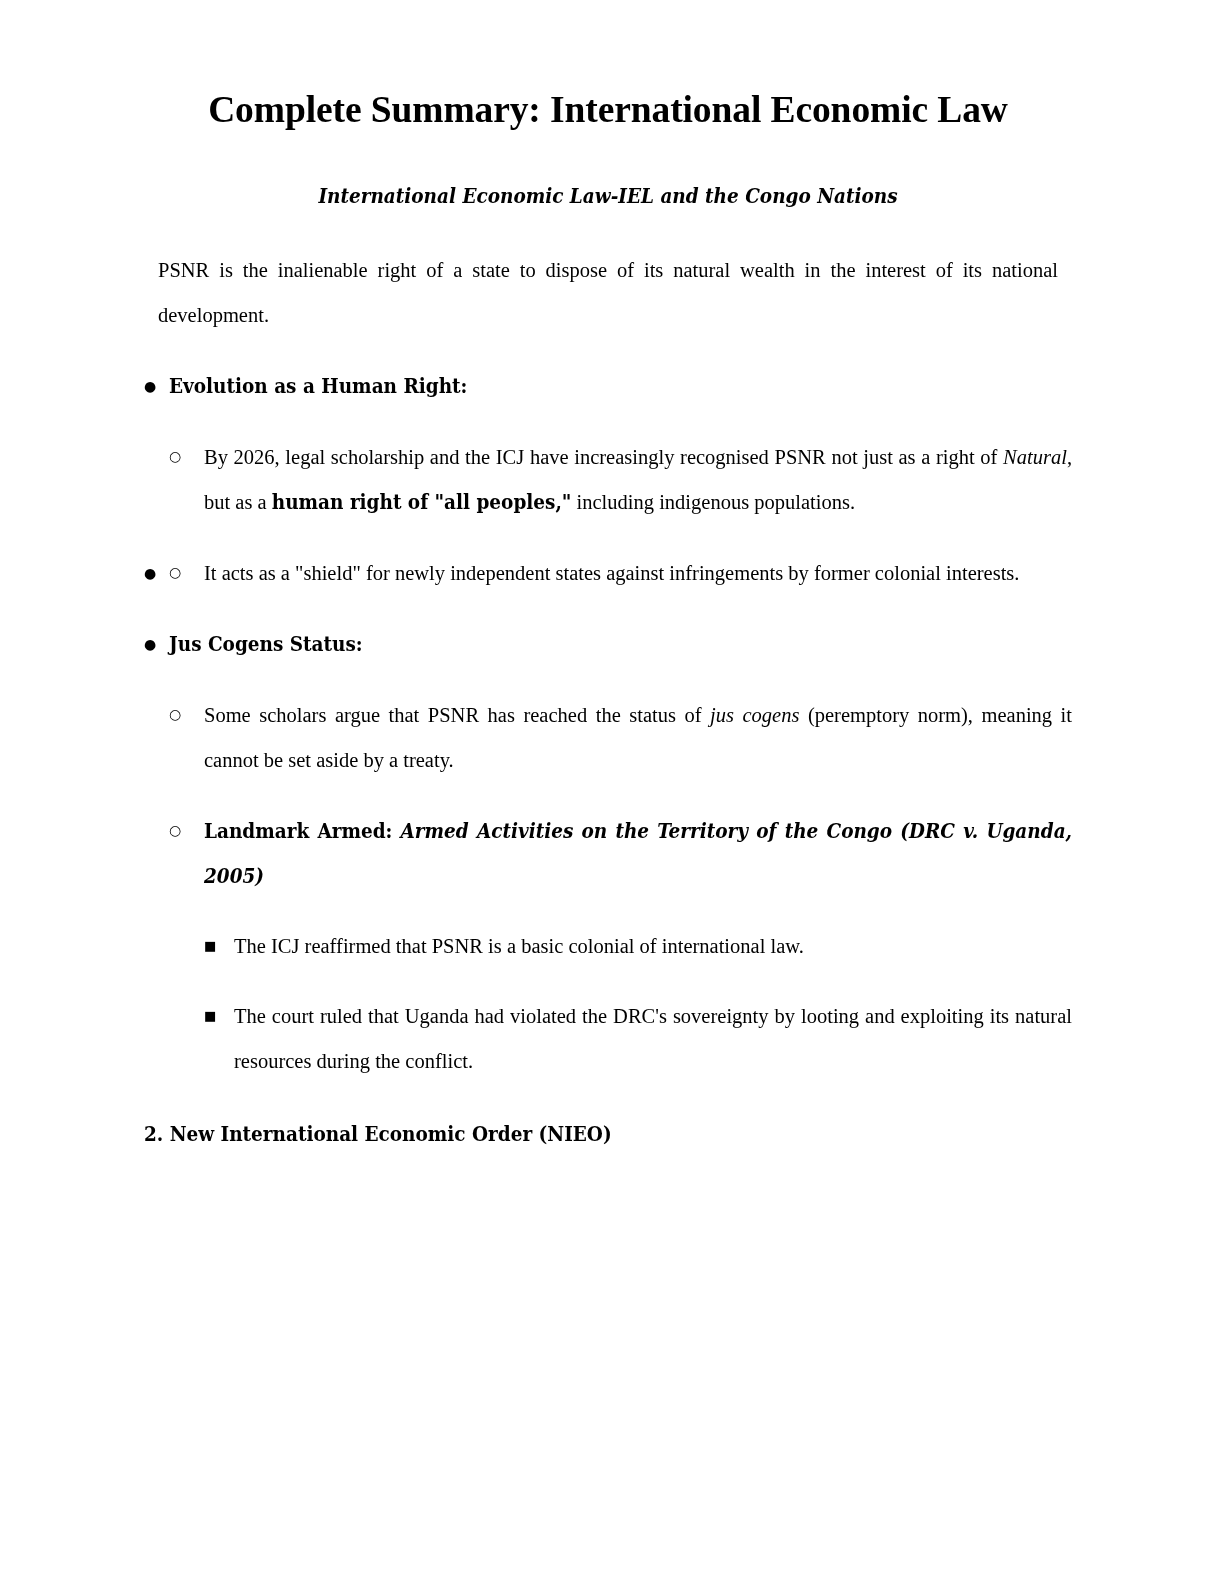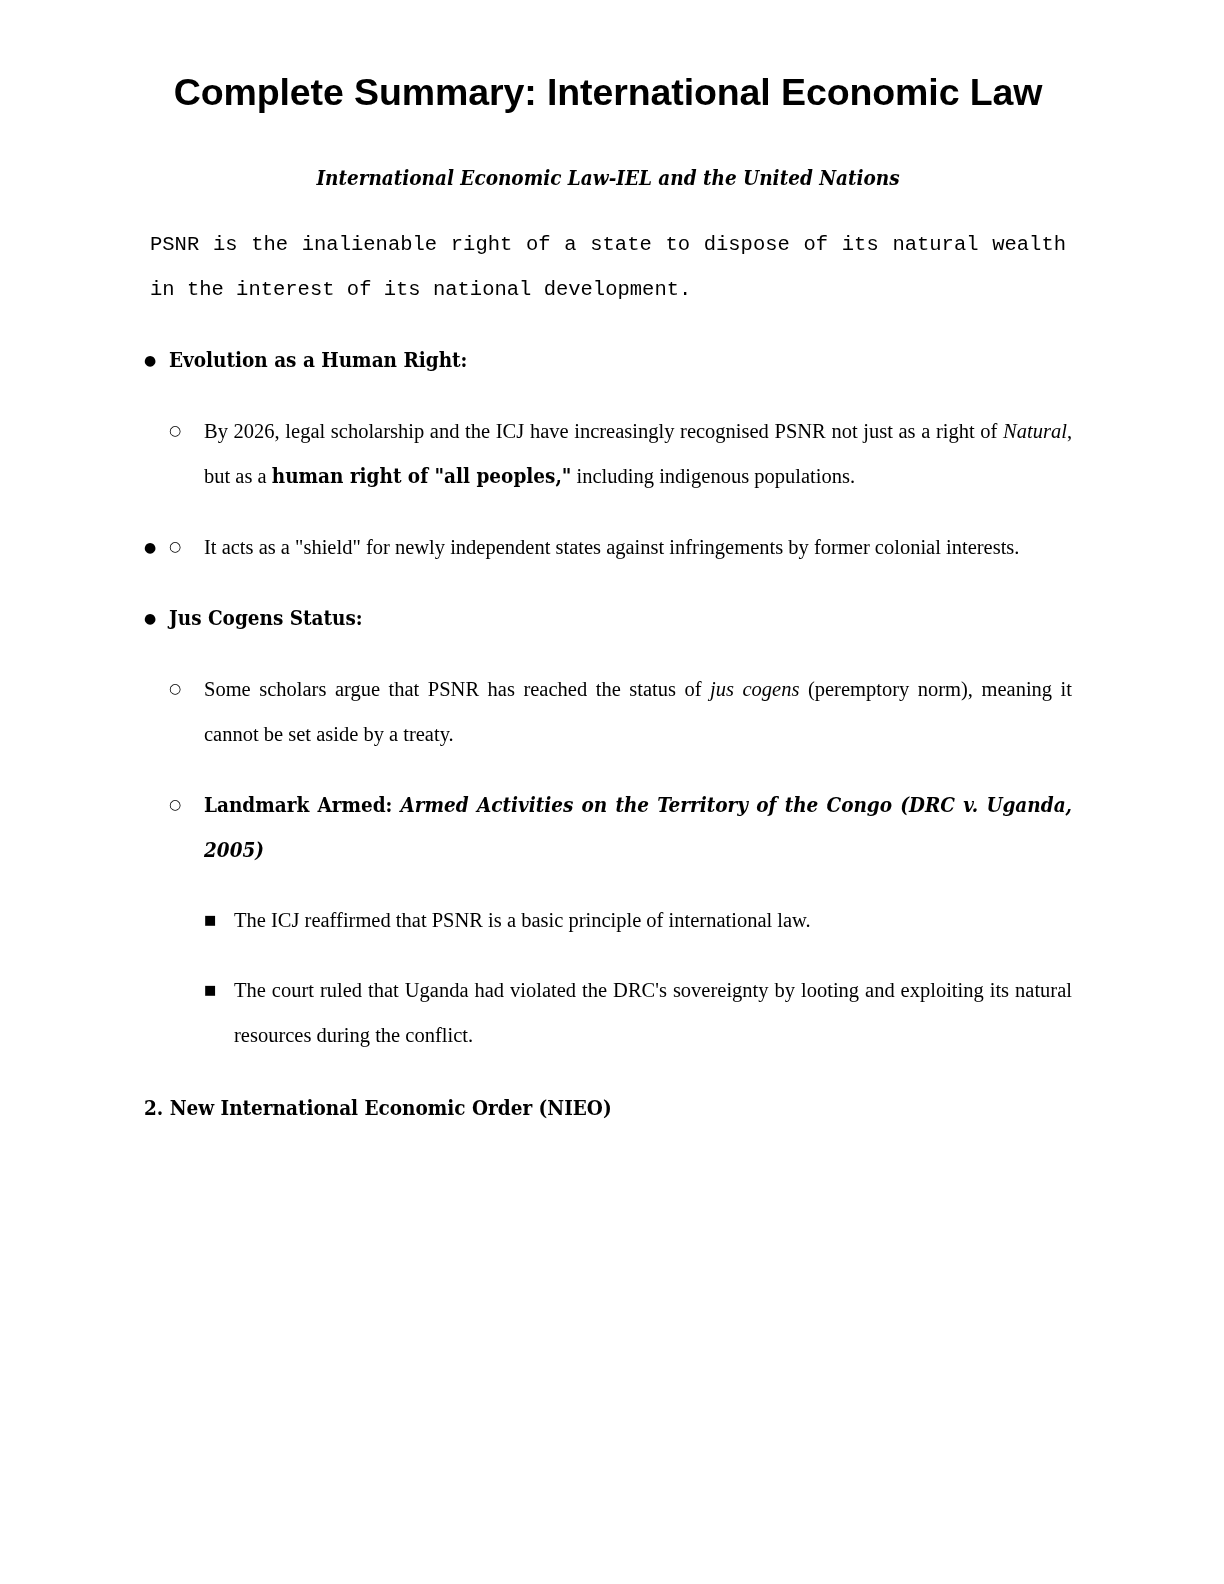"Complete Summary: International Economic" .doc-title { font-family: Liberation Sans, sans-serif -> Liberation Serif, serif; padding-top: 70px -> 88px }
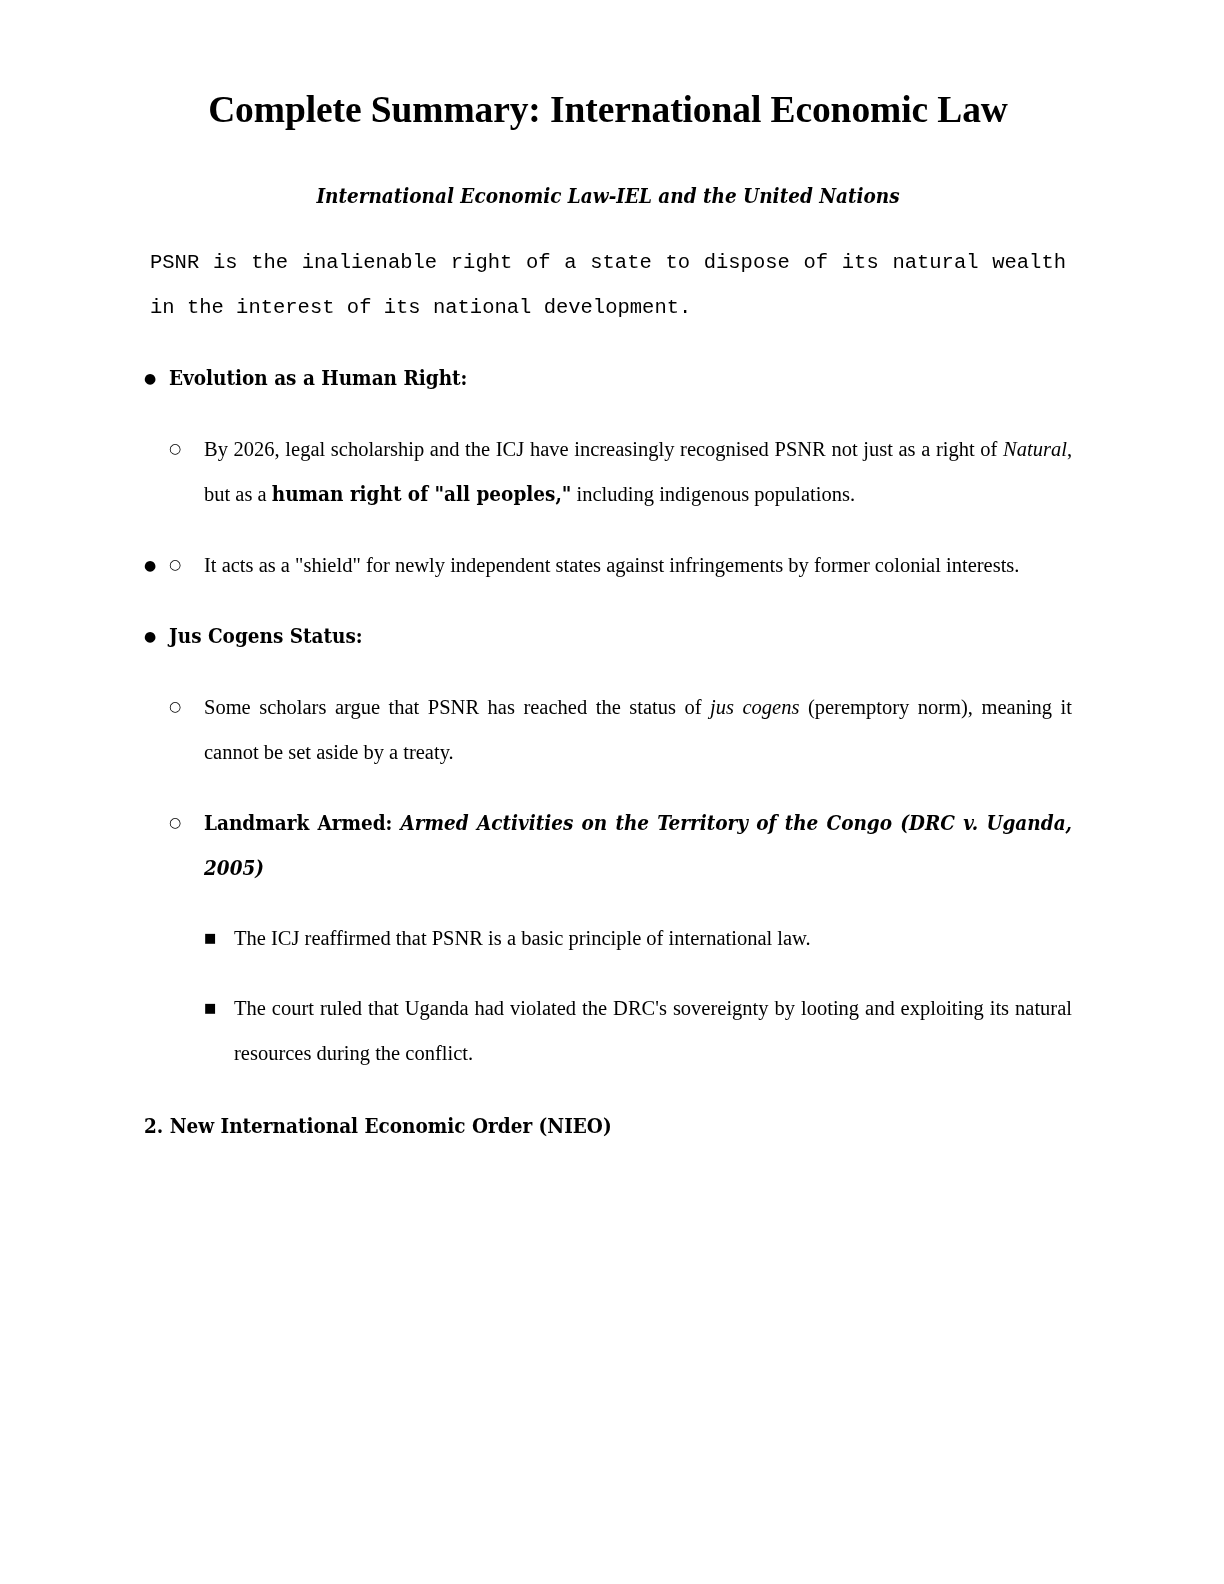"International Economic Law-IEL and the" p.doc-subtitle { text: United -> Congo }
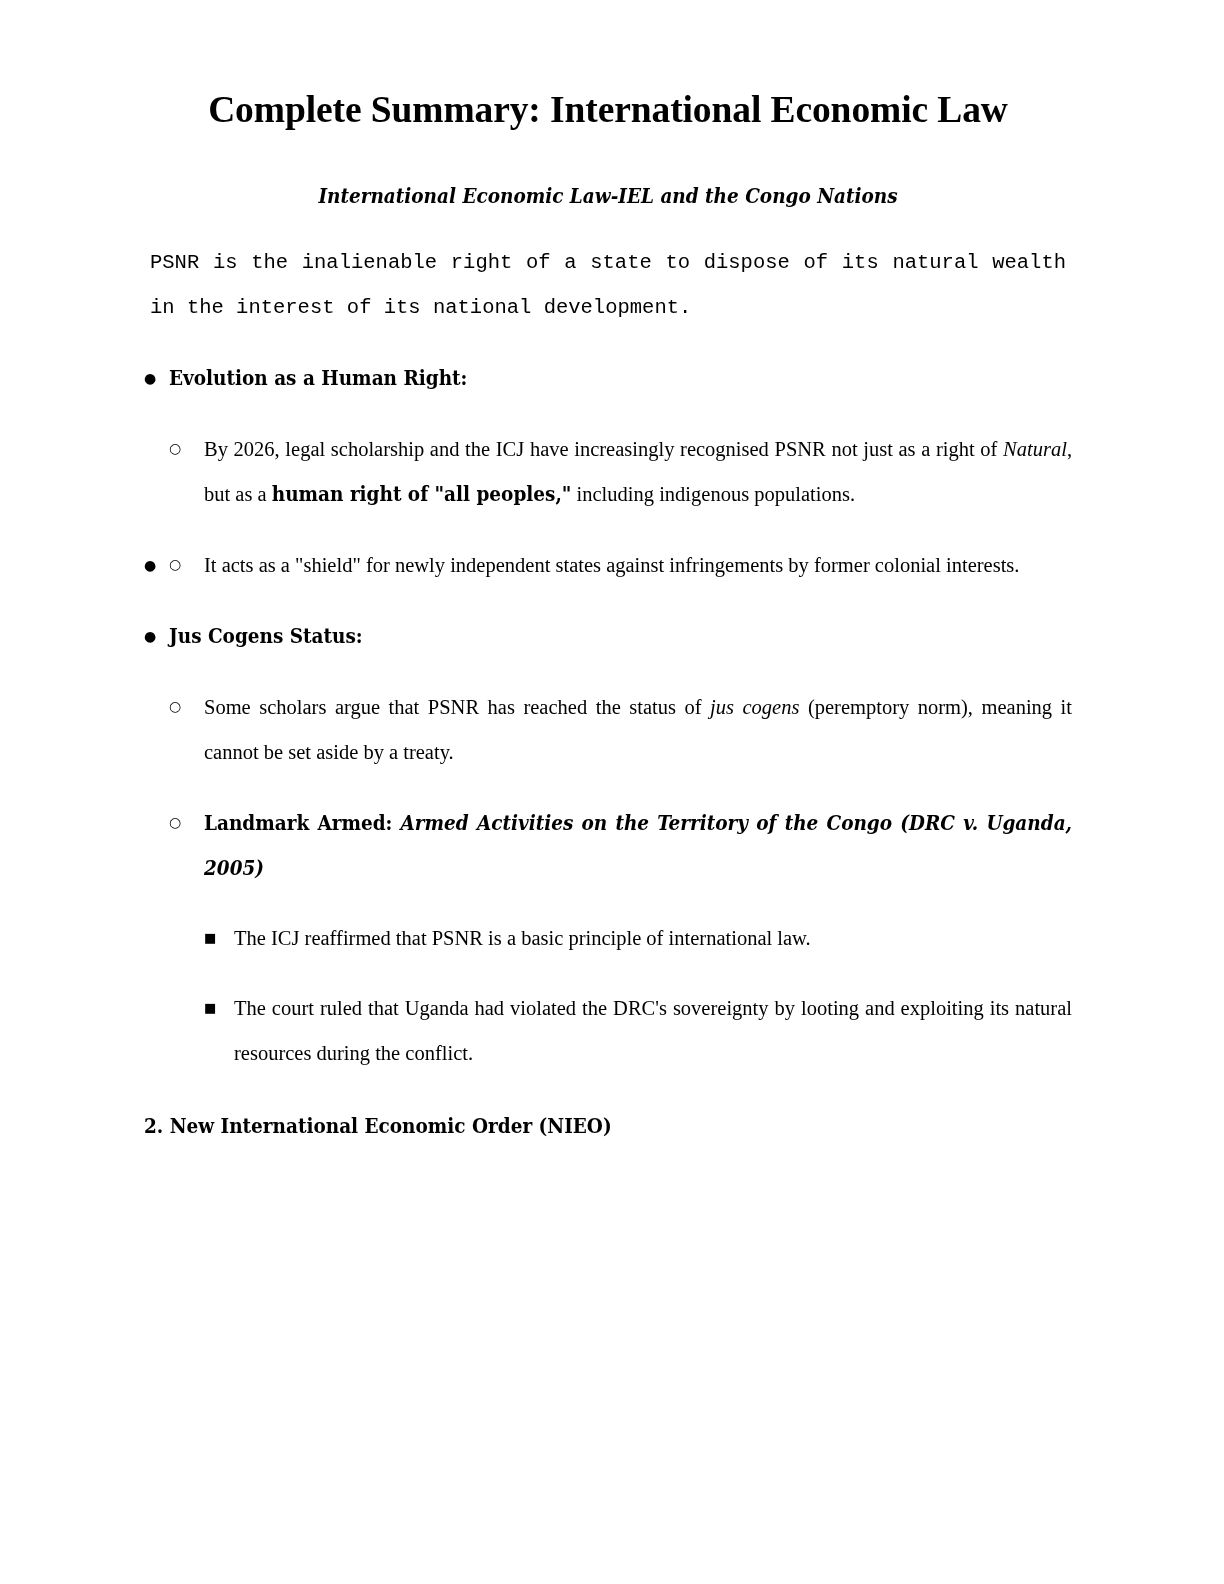"PSNR is the inalienable right" .body-para { font-family: Liberation Mono, monospace -> none; margin: 6px -> 14px }
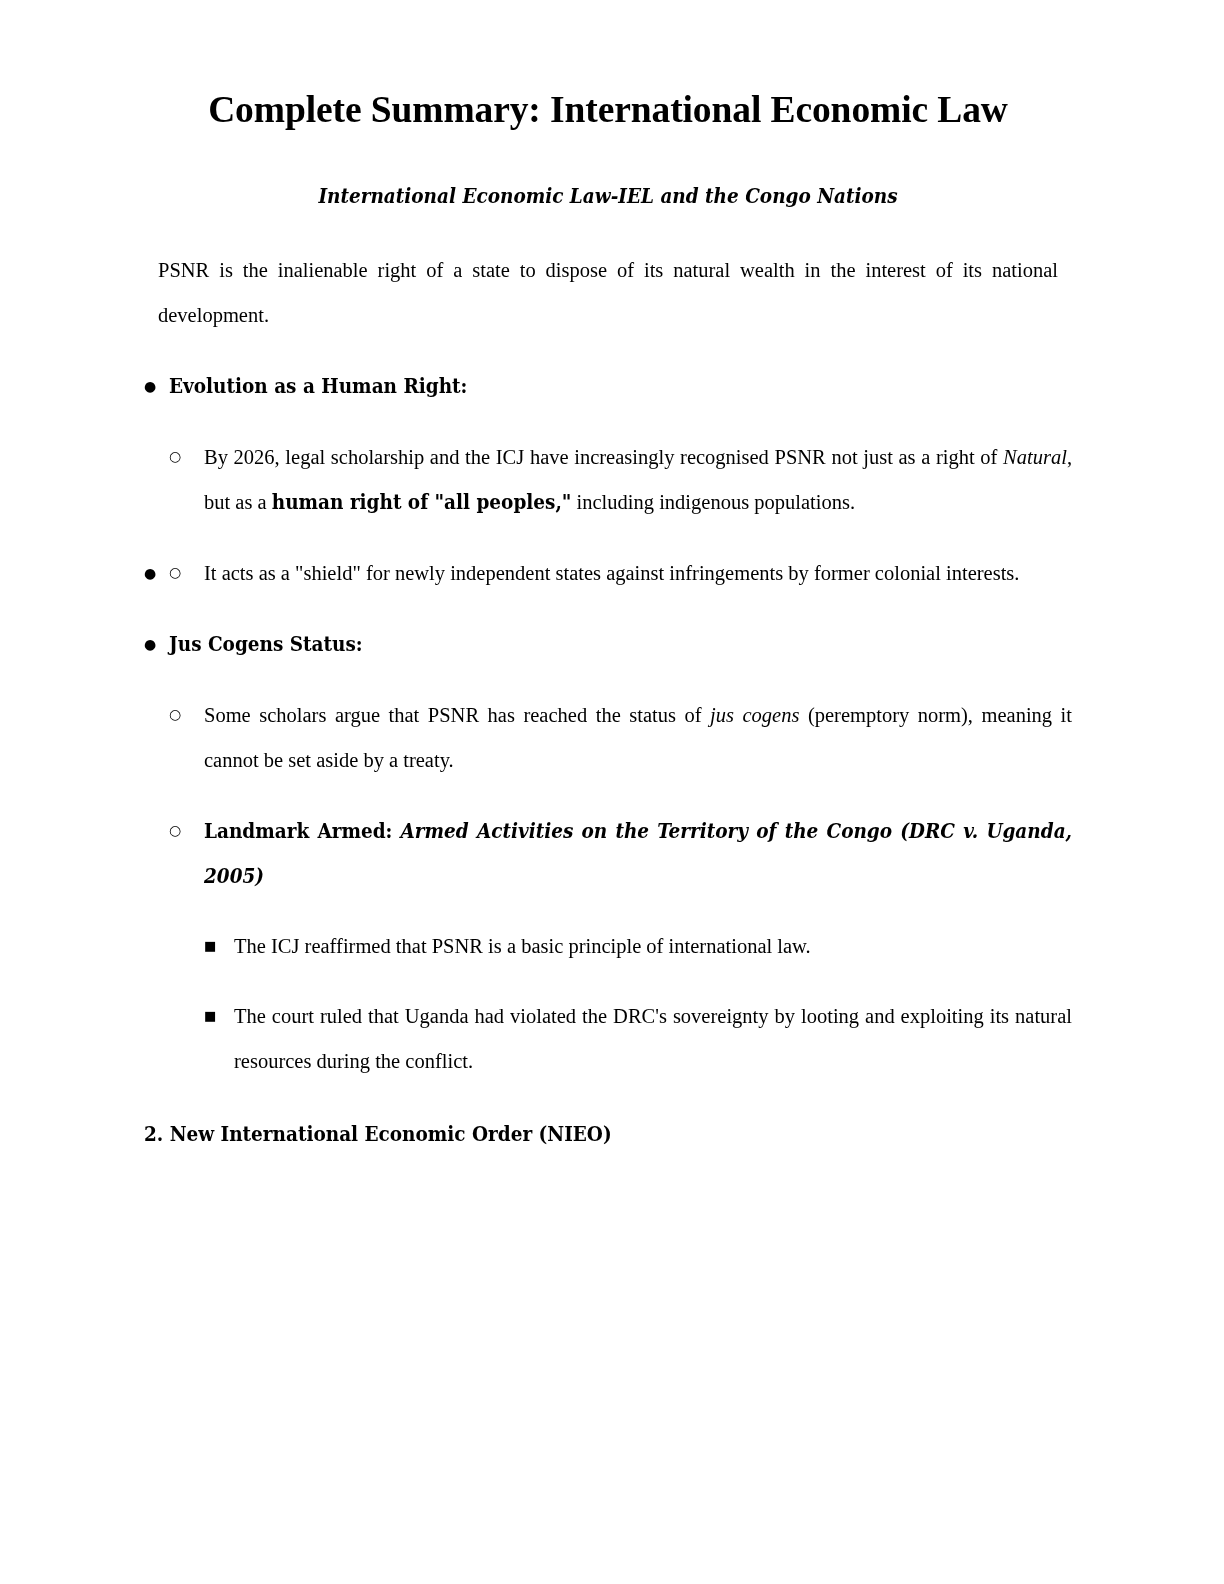"The ICJ reaffirmed that PSNR" span.text { text: principle -> colonial }
